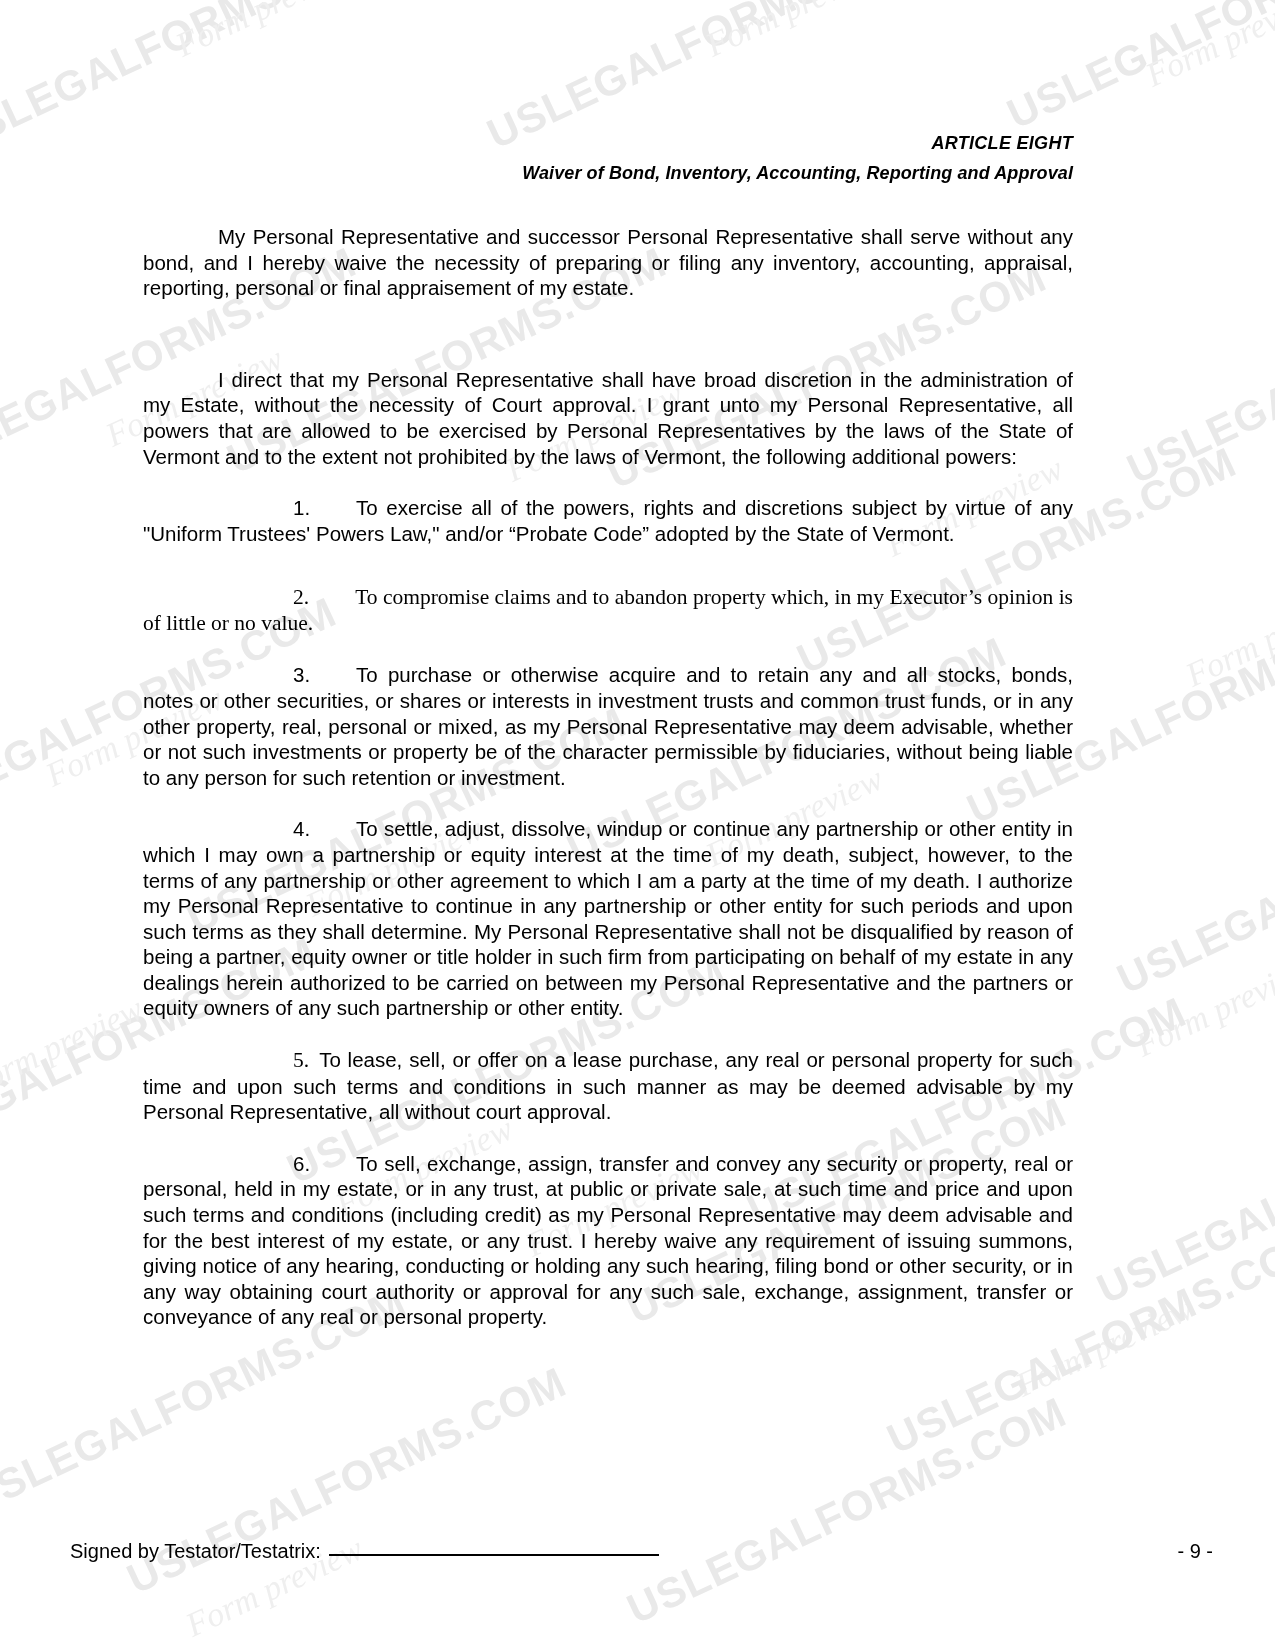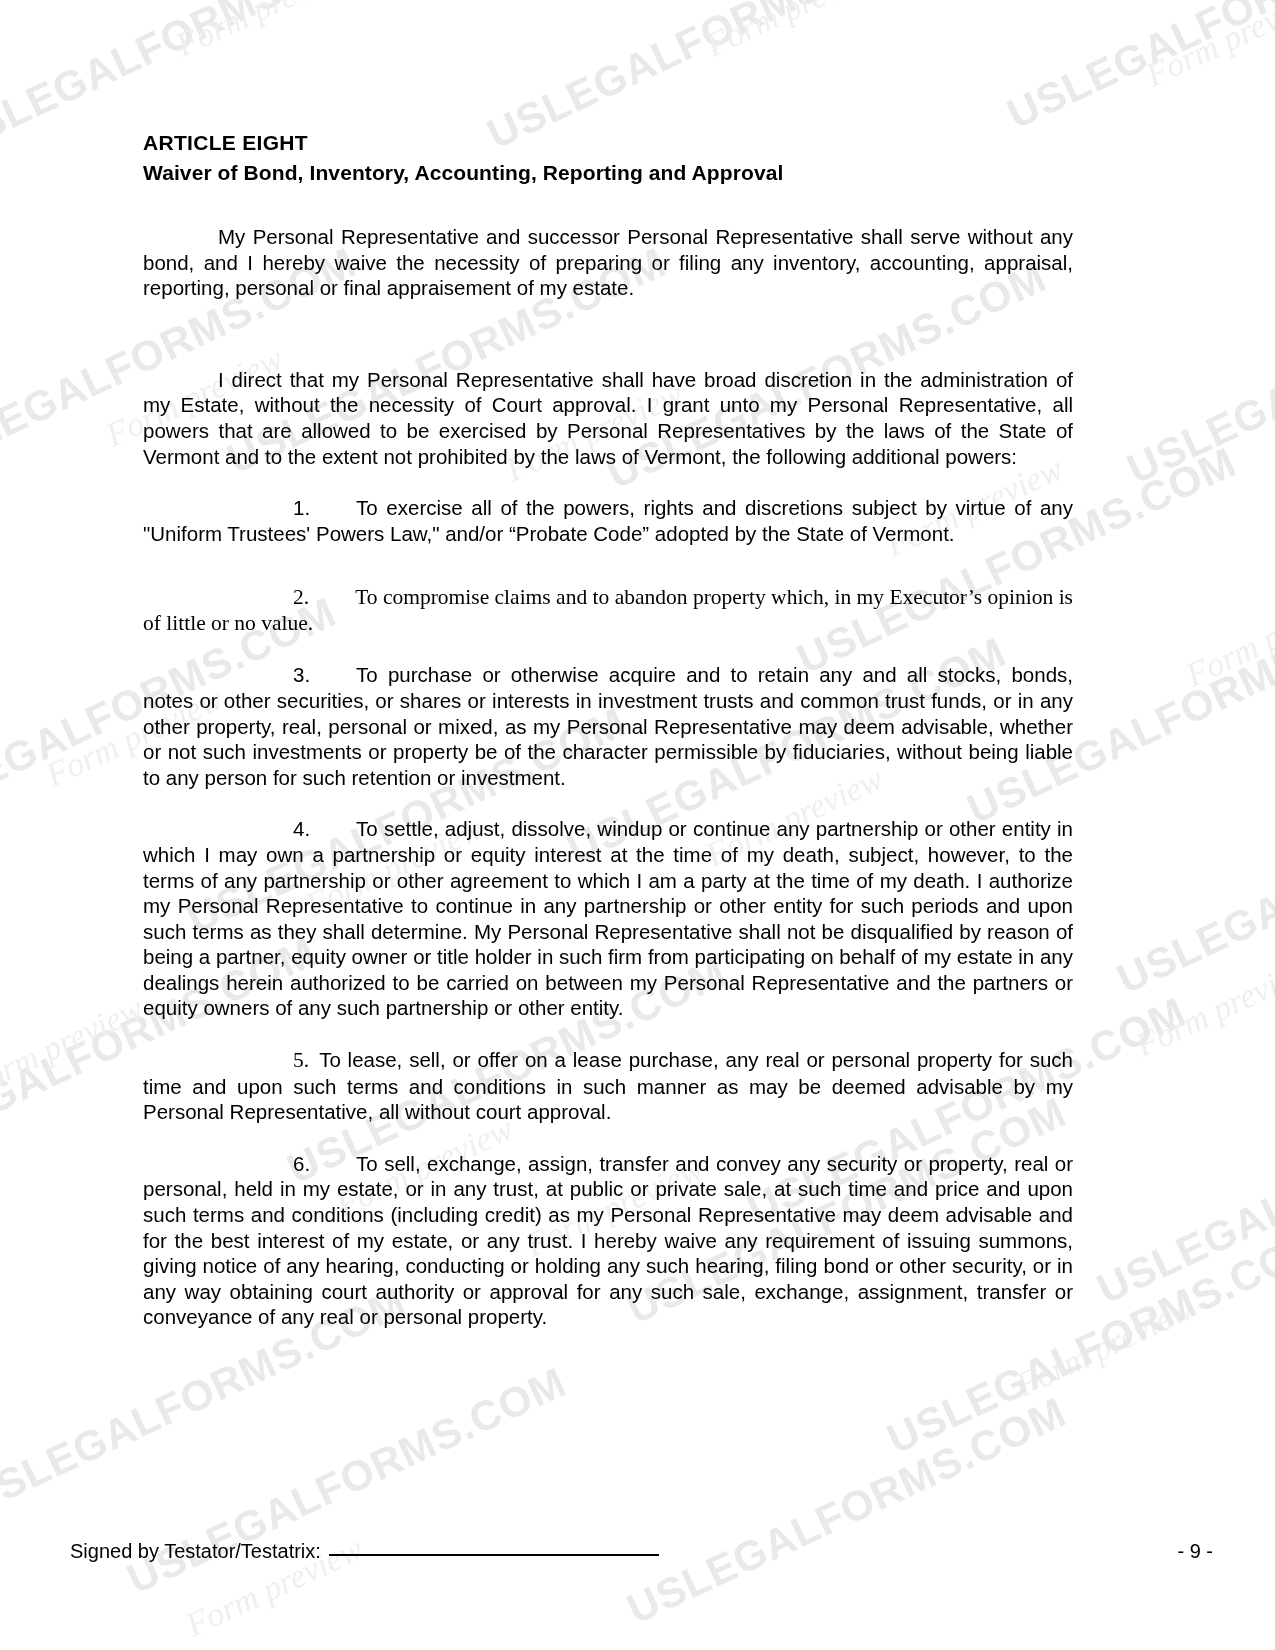"ARTICLE EIGHT" .heading-block { font-size: 21px -> 18px; font-style: none -> italic; text-align: left -> right }
